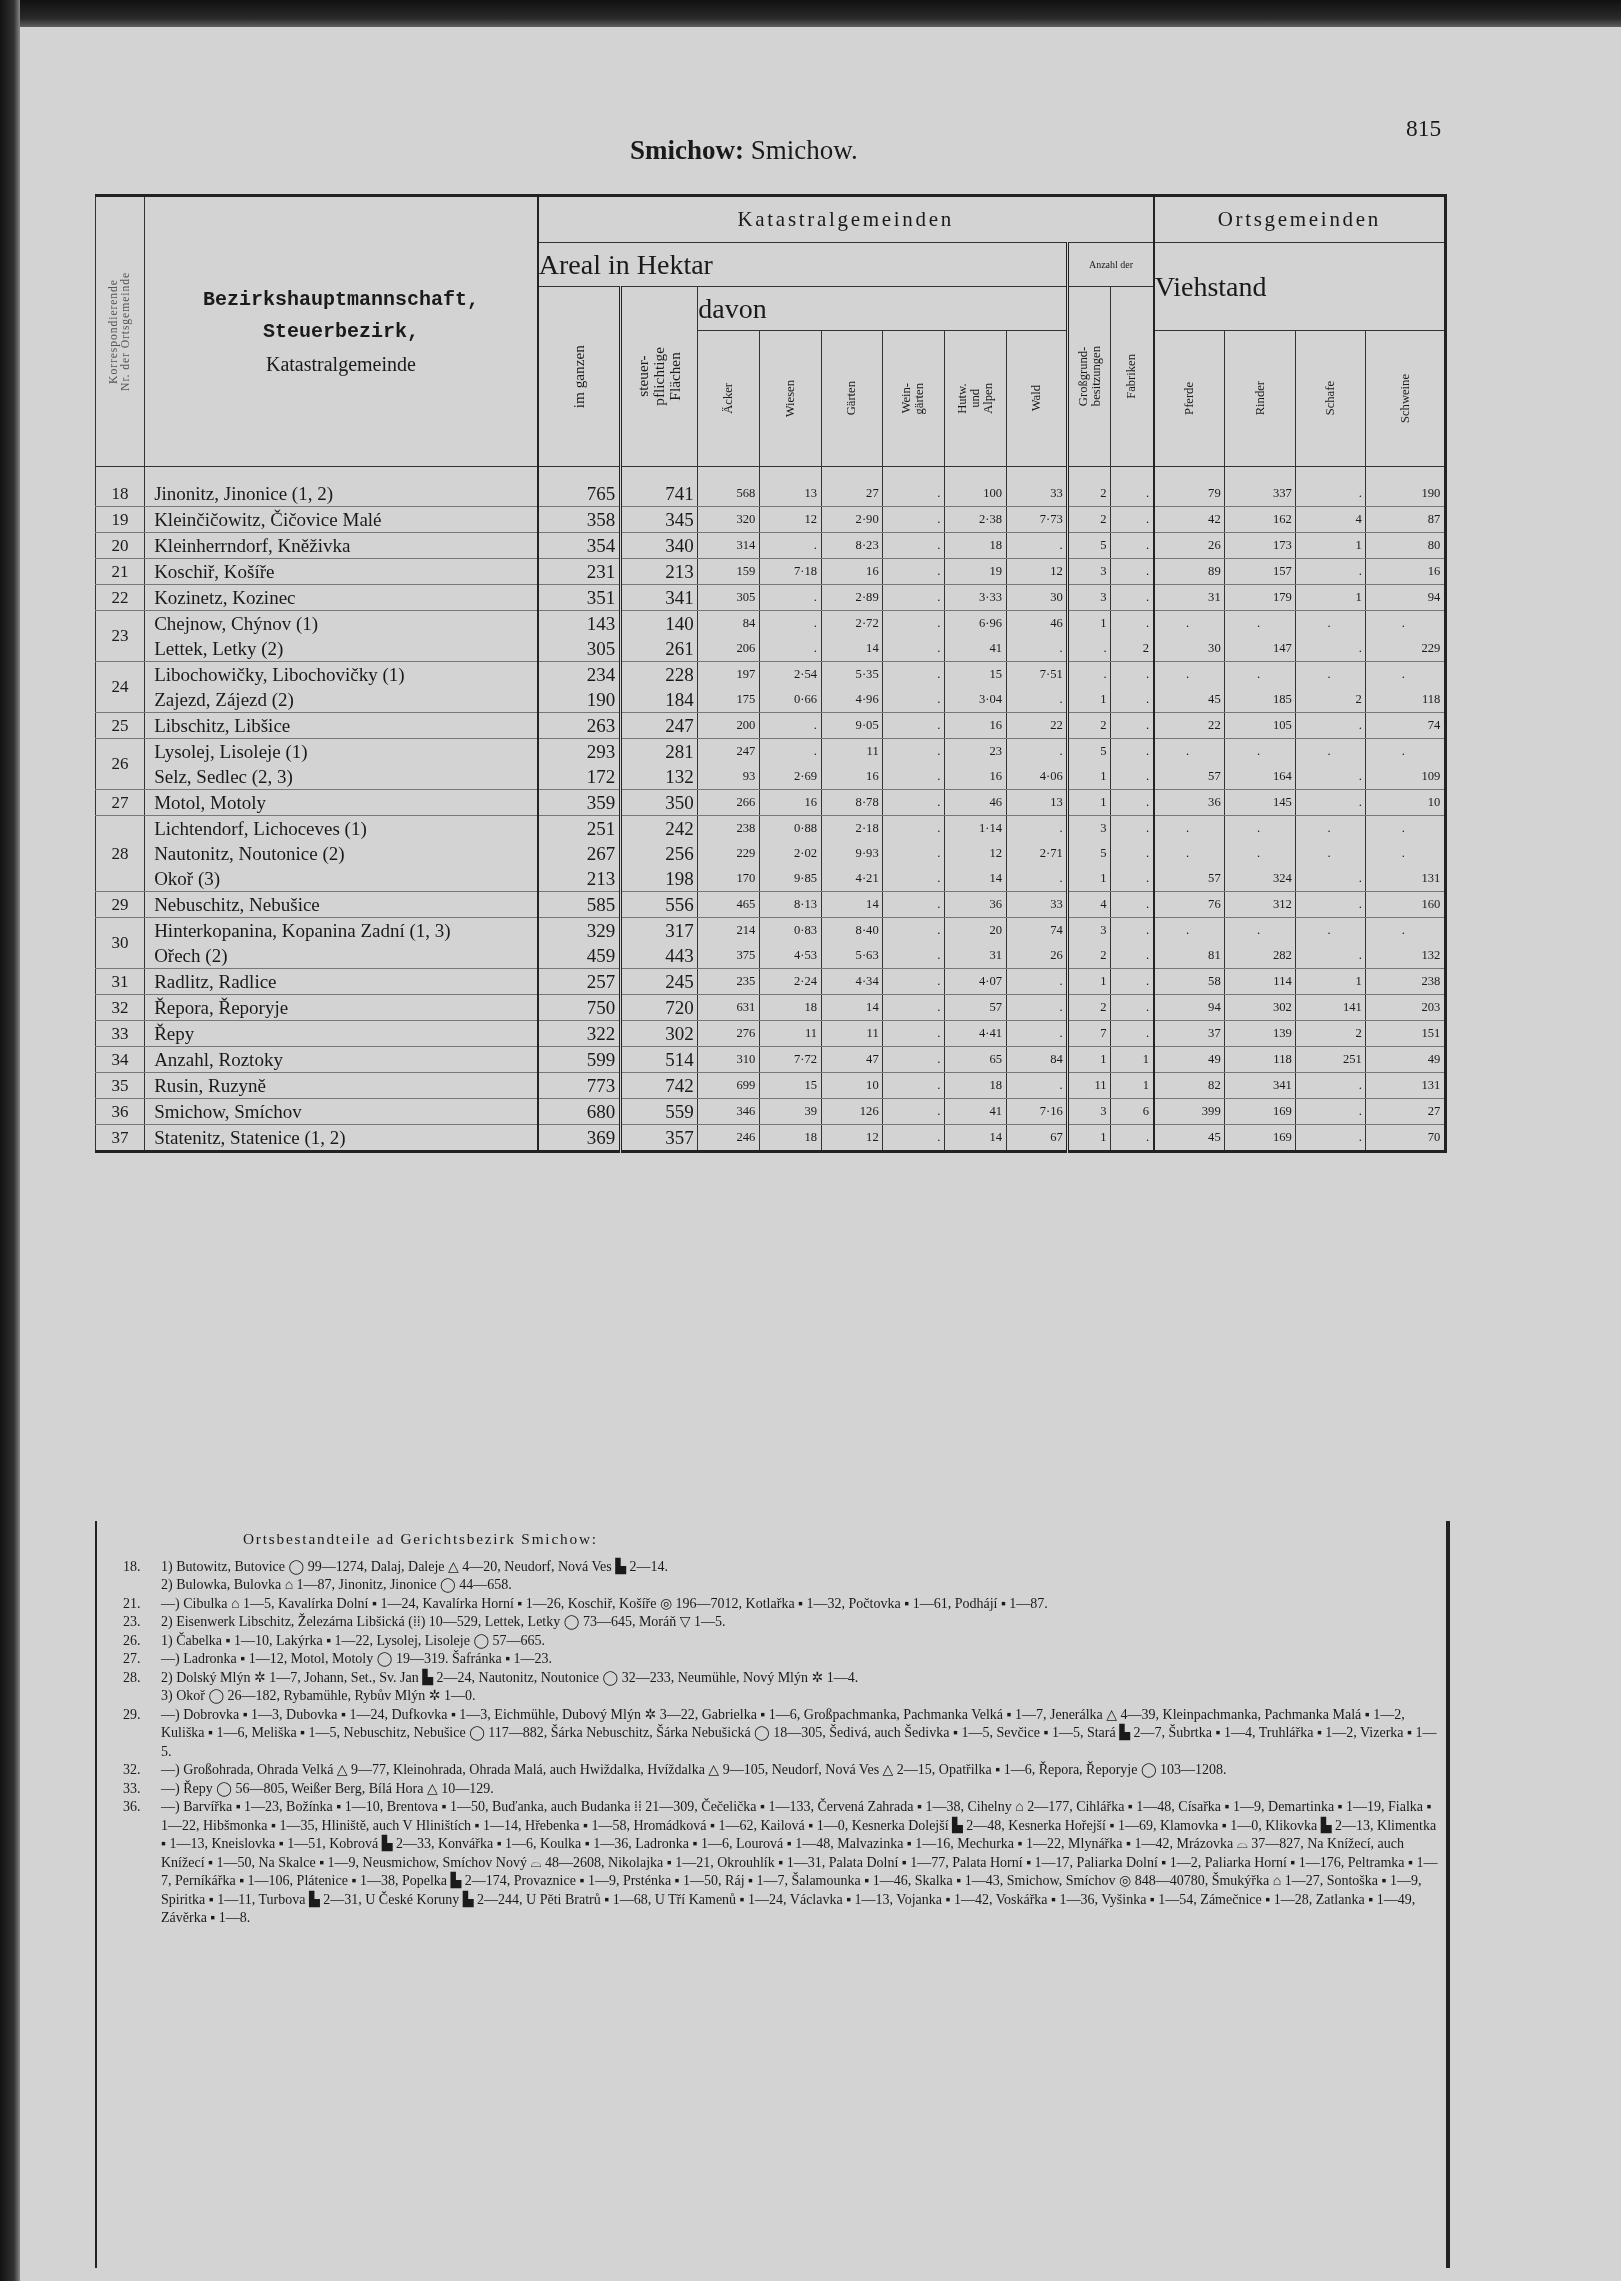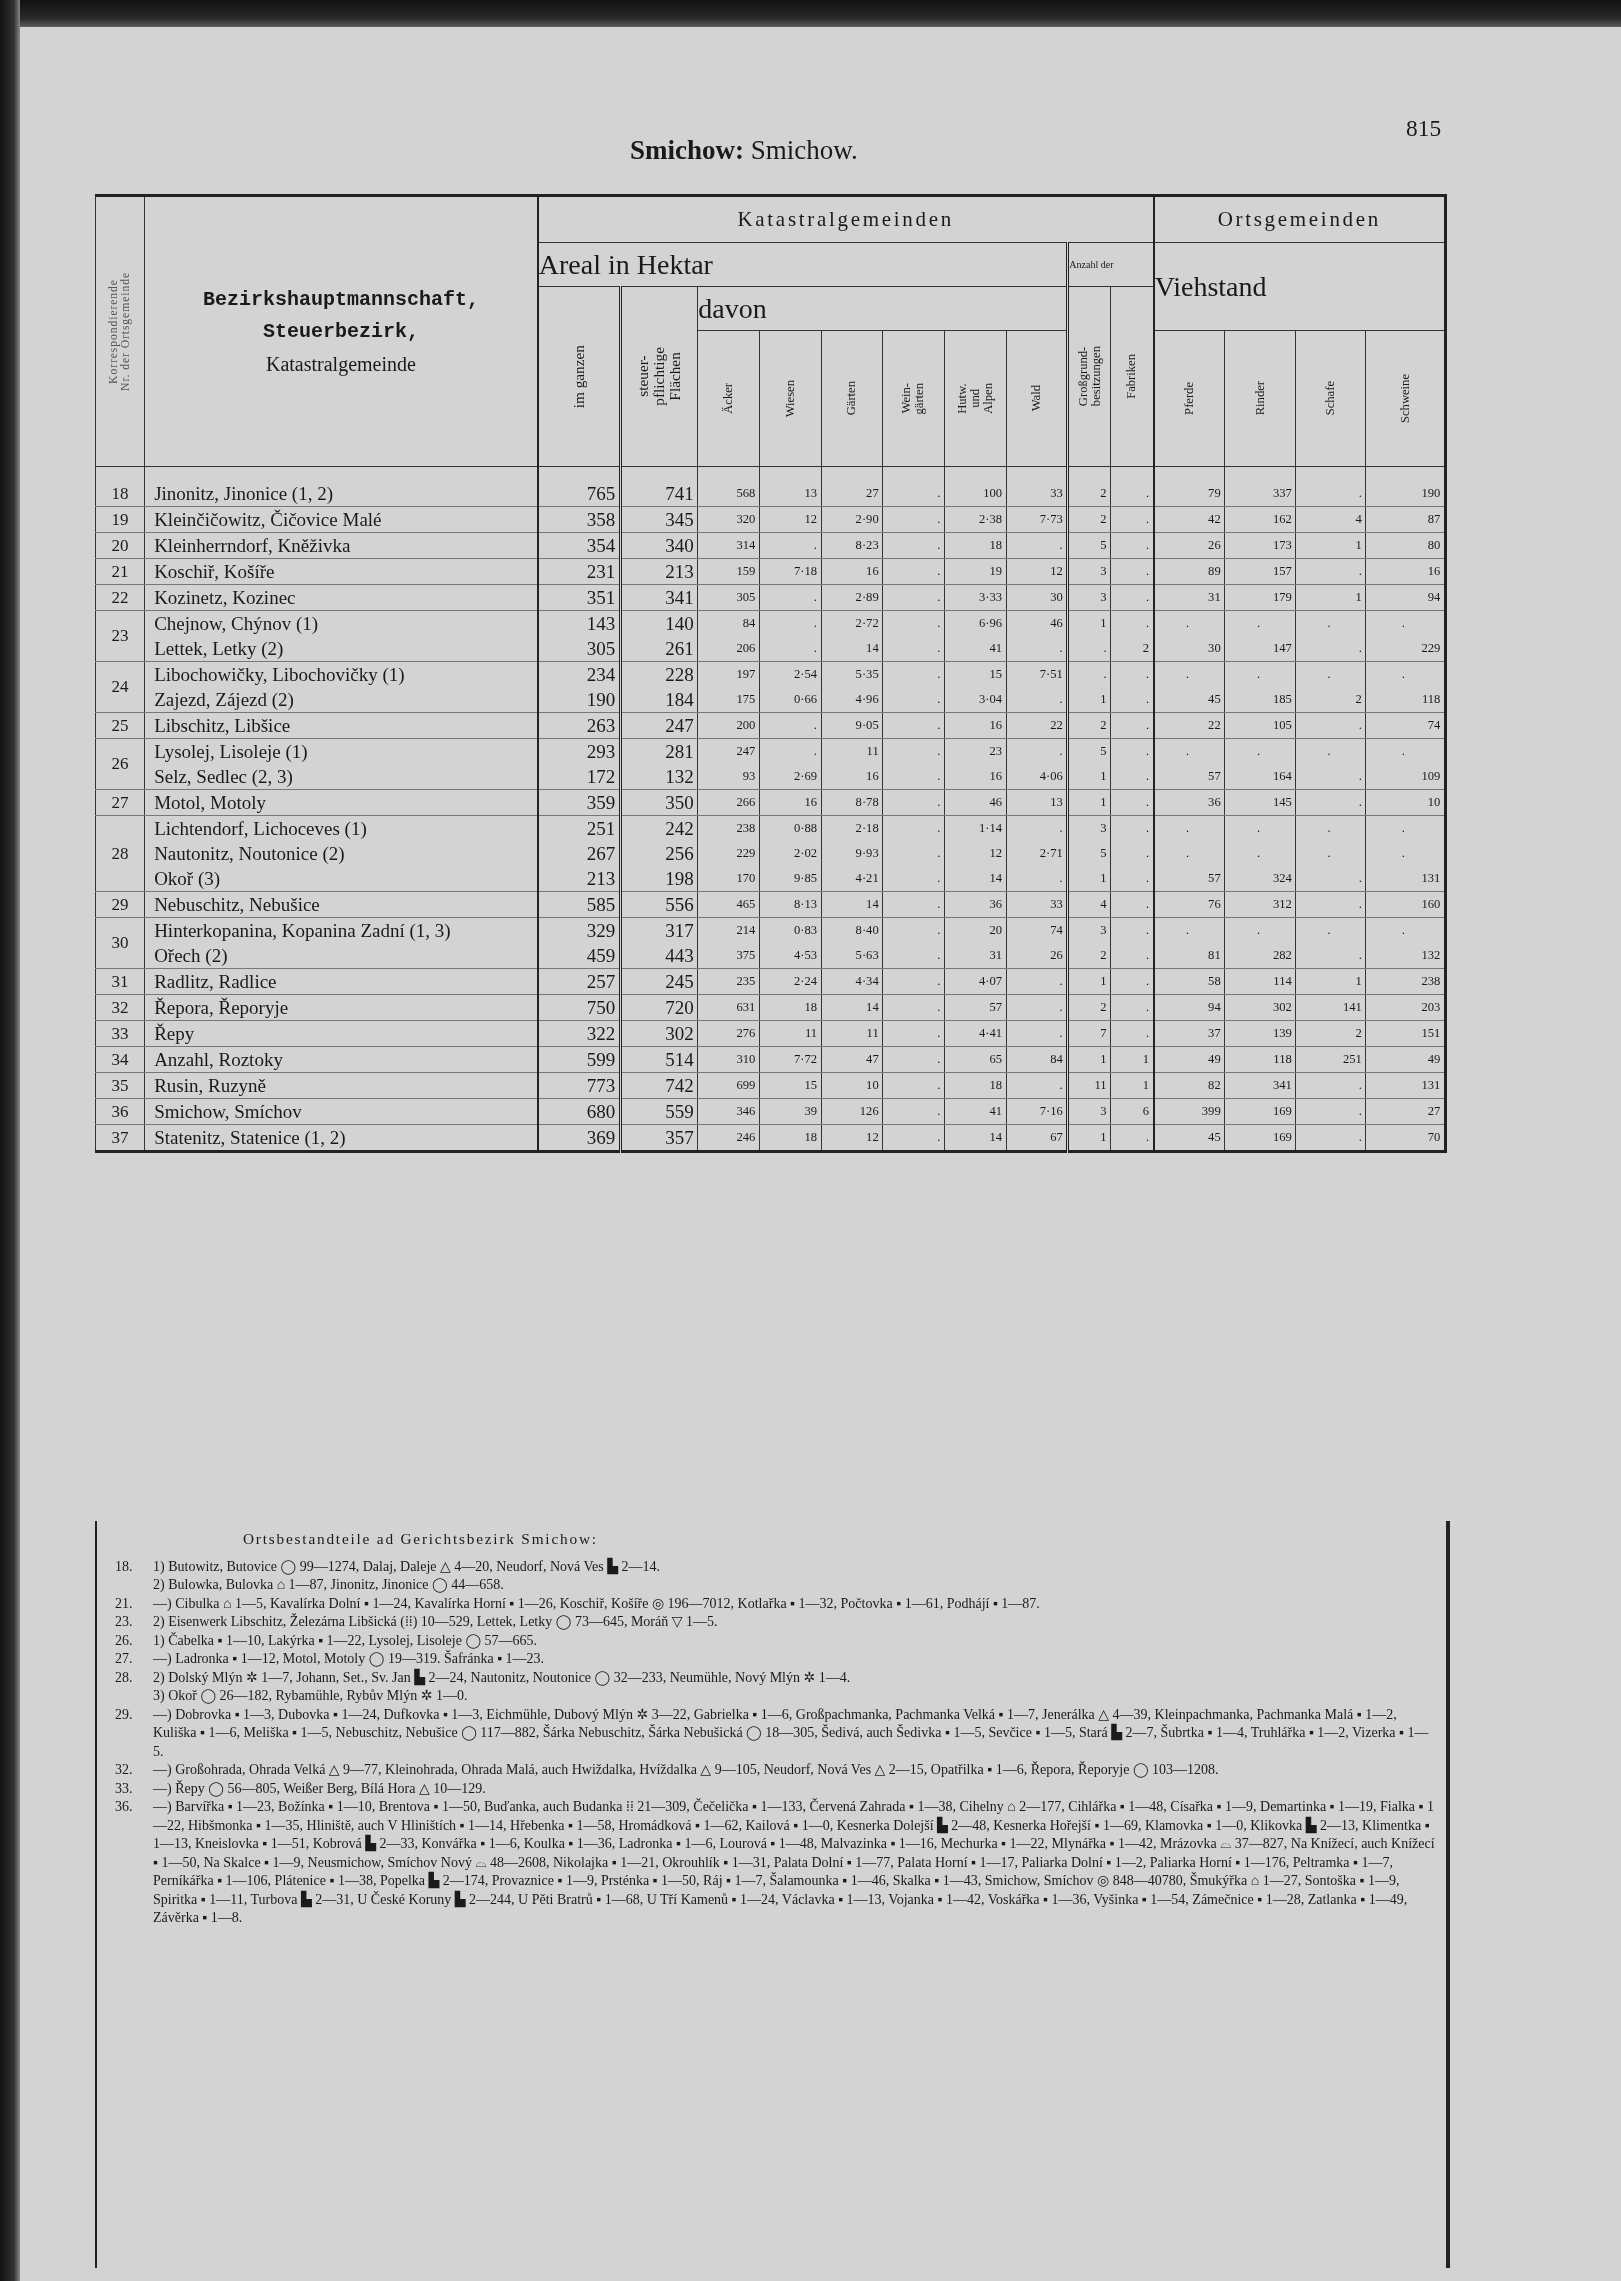"Anzahl der" .small { text-align: left -> center }
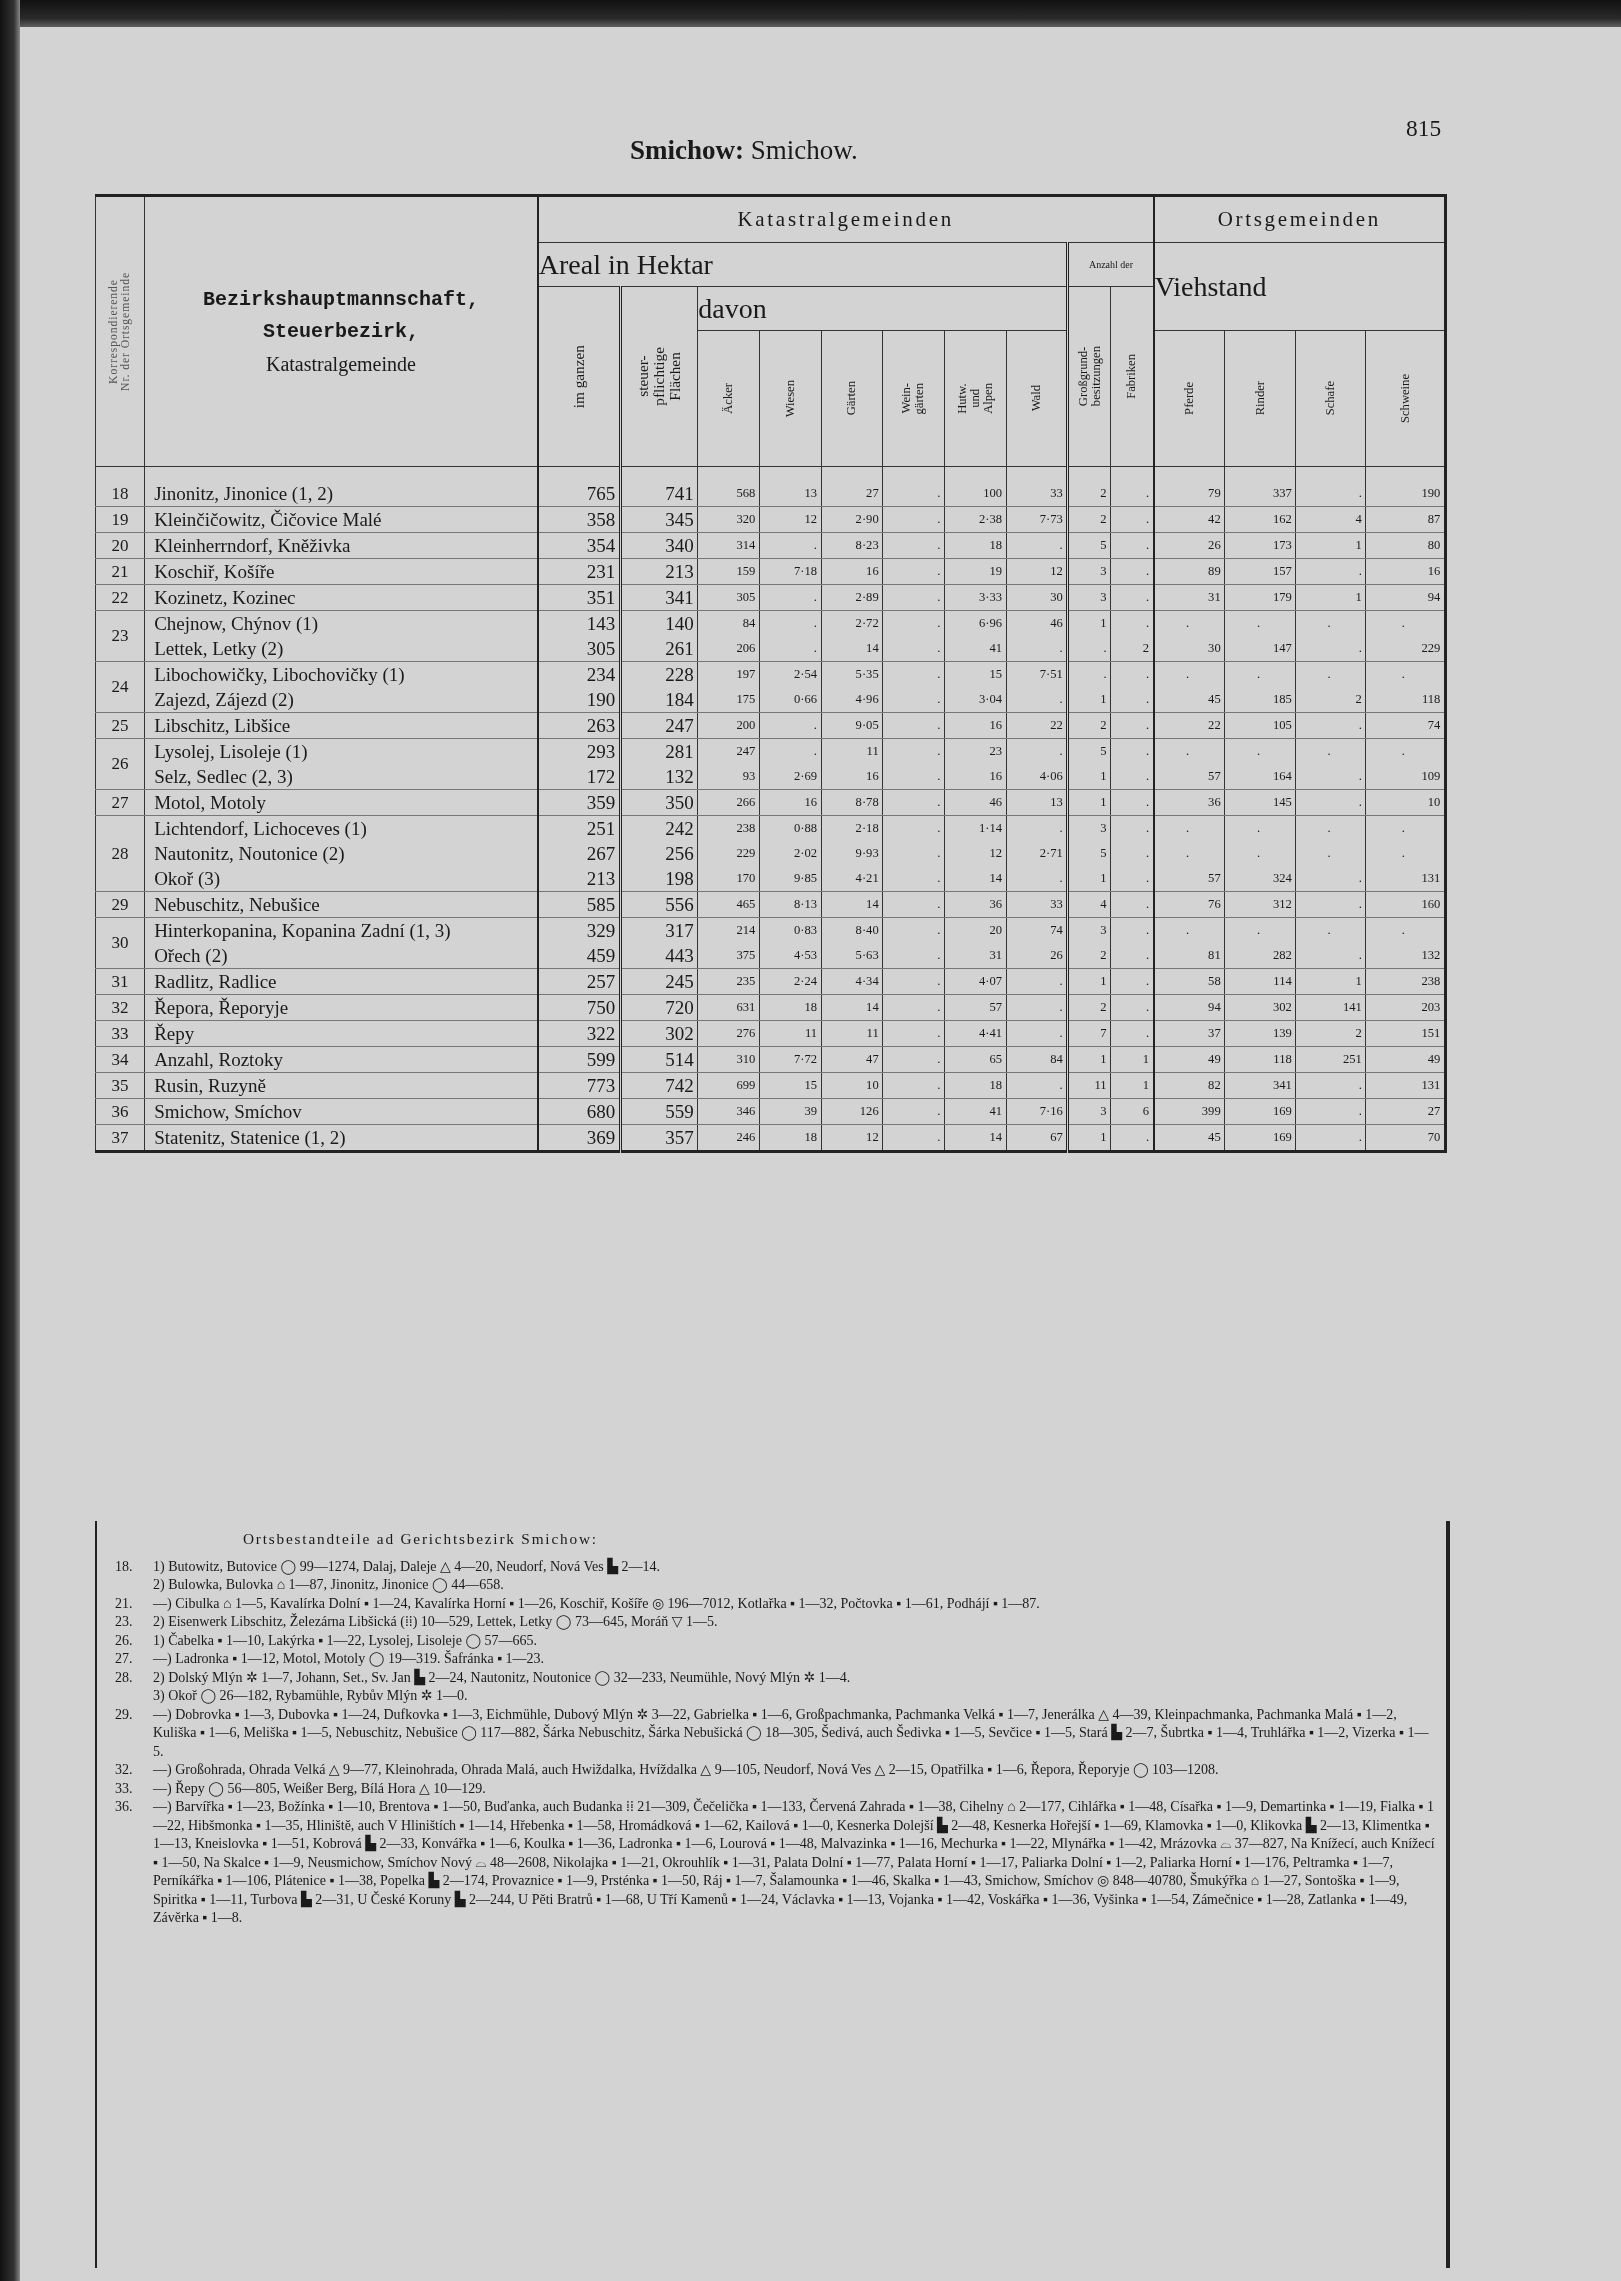"18." .note .k { margin-left: none -> 8px }
